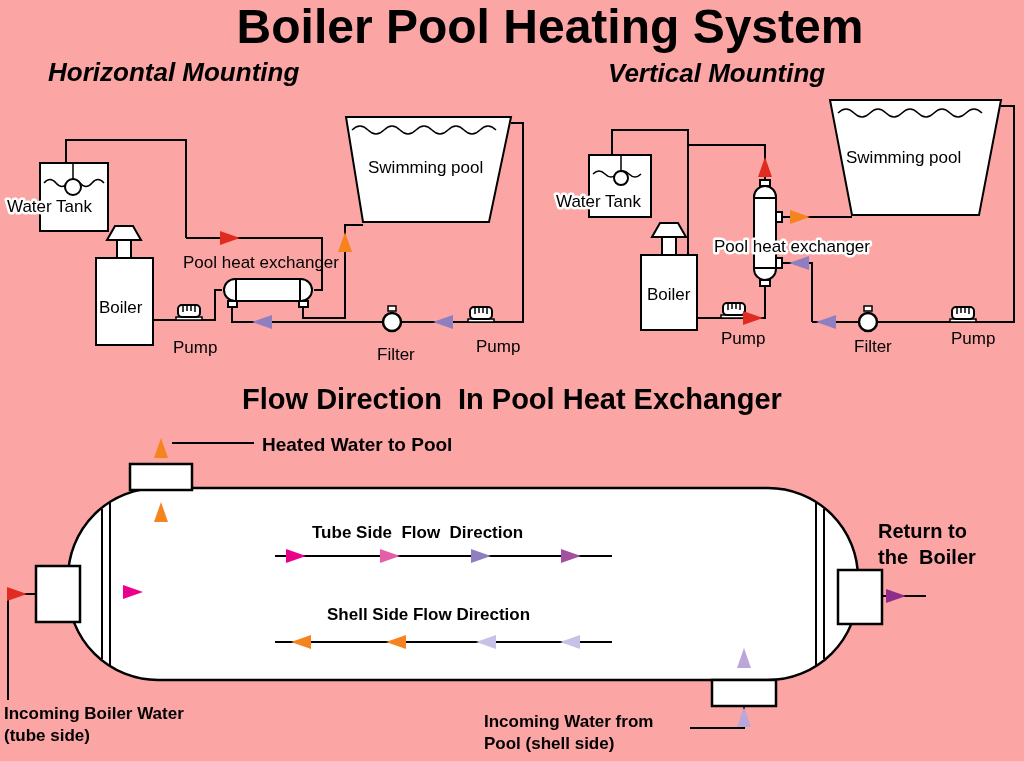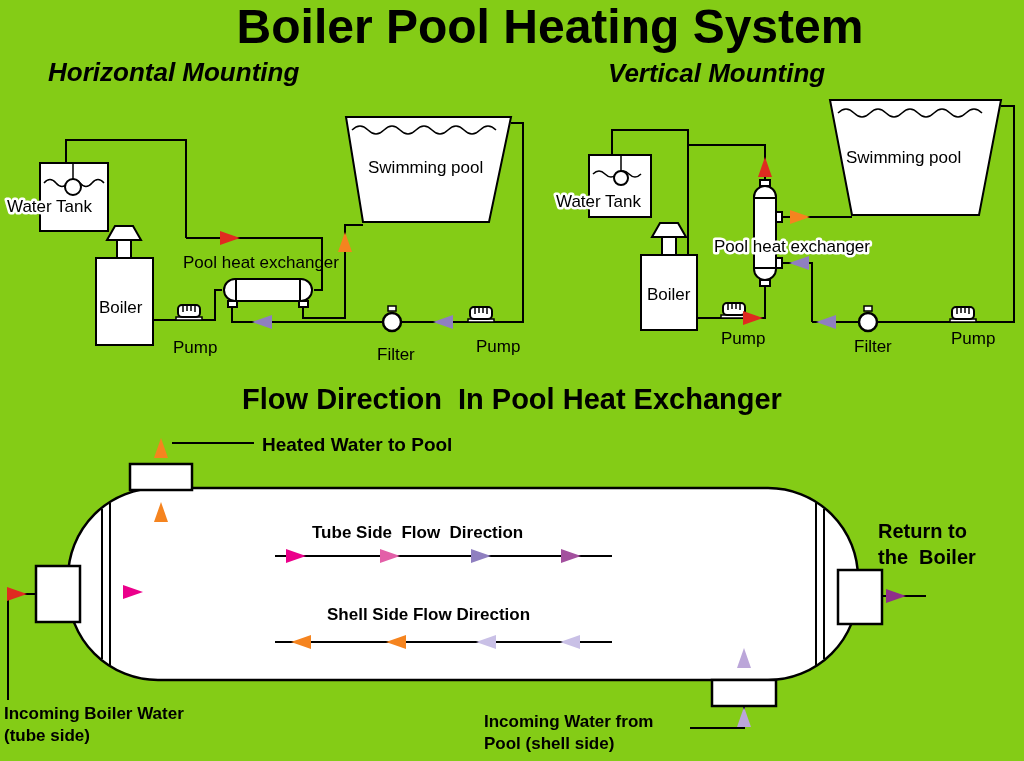"Boiler Pool Heating System" #canvas { background: #84cc16 -> #fca5a5 }
